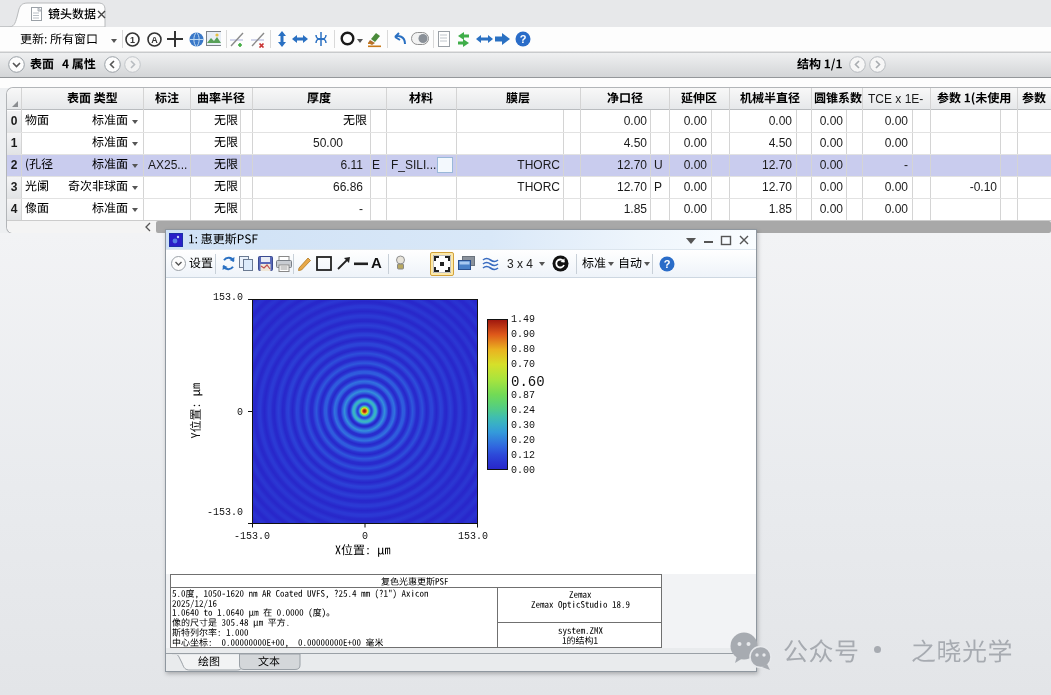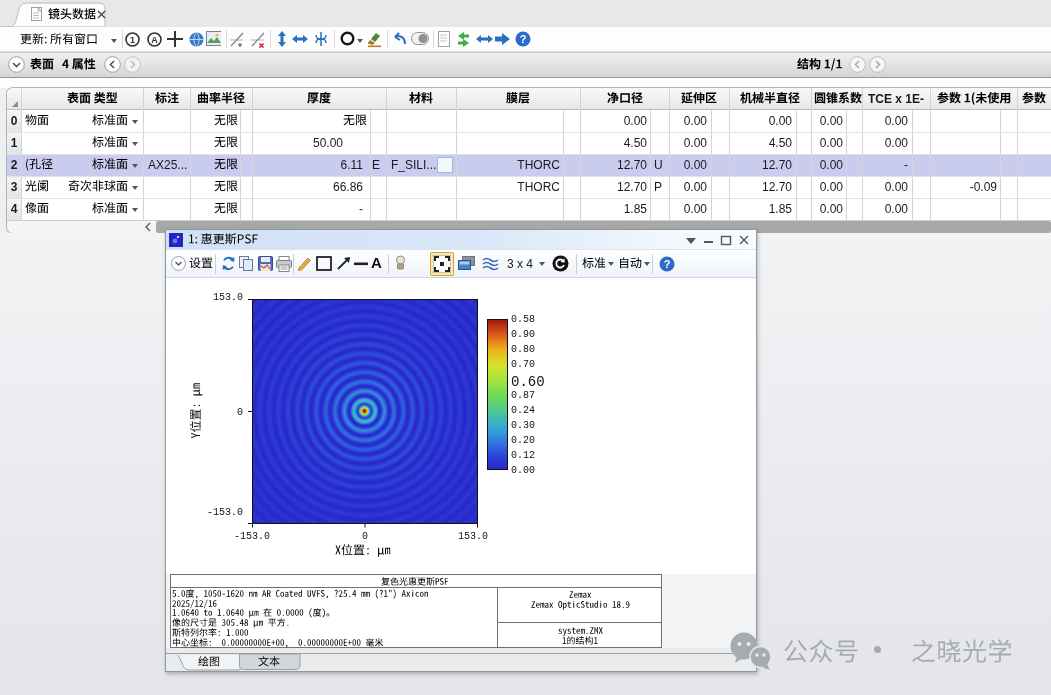"TCE x 1E-" div.num { font-weight: bold -> normal }
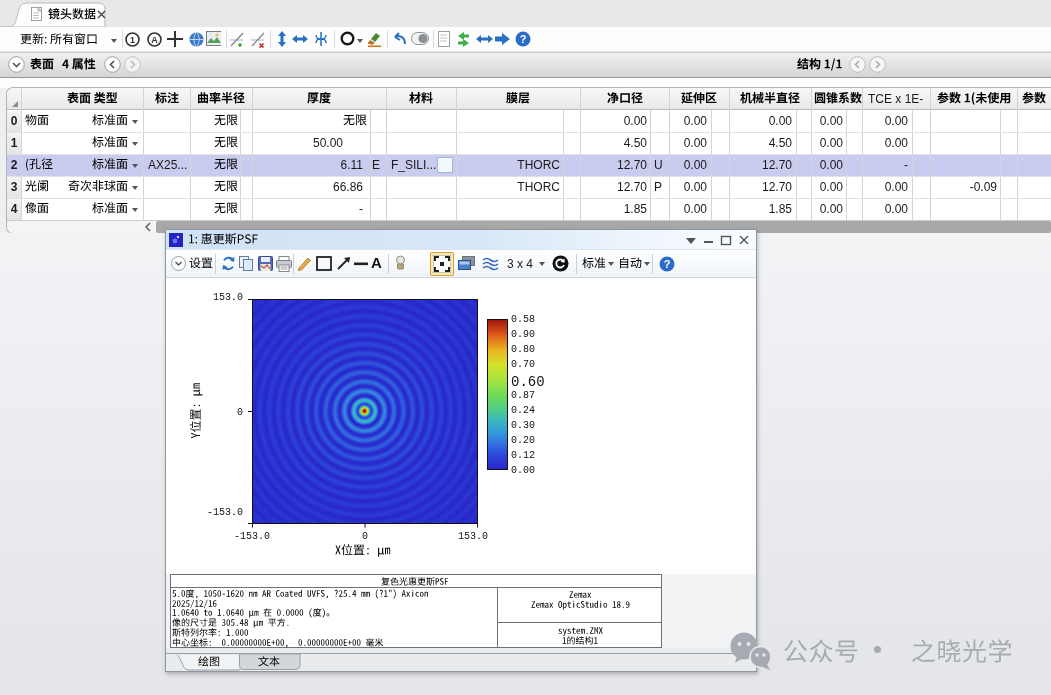"-0.09" div.num { text: -0.09 -> -0.10 }
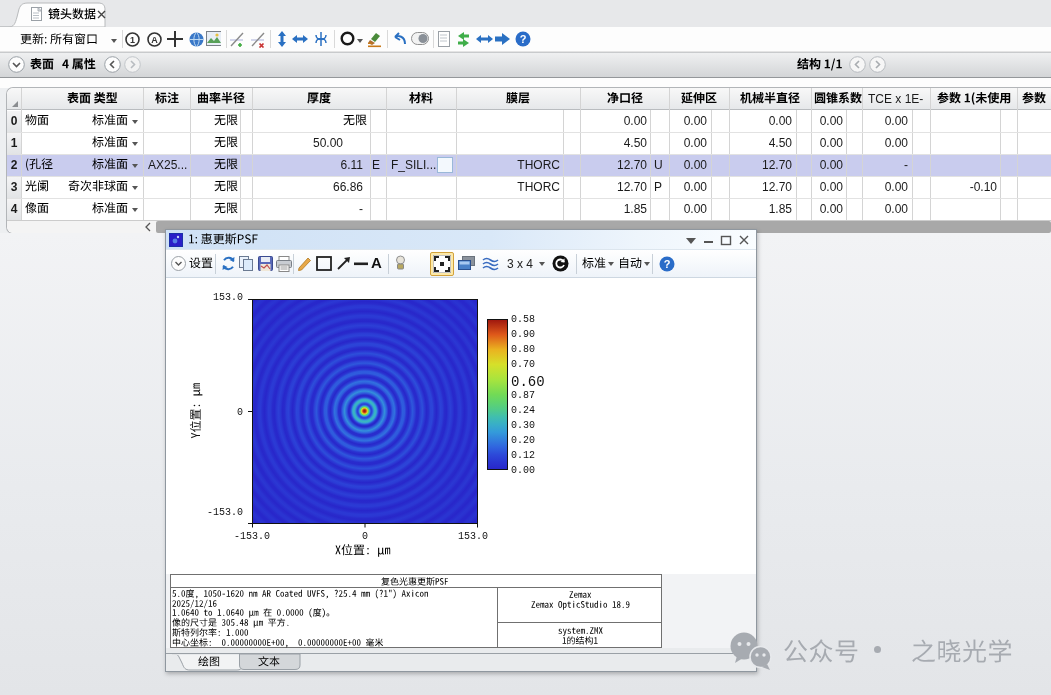"0.58" div.mono { text: 0.58 -> 1.49 }
